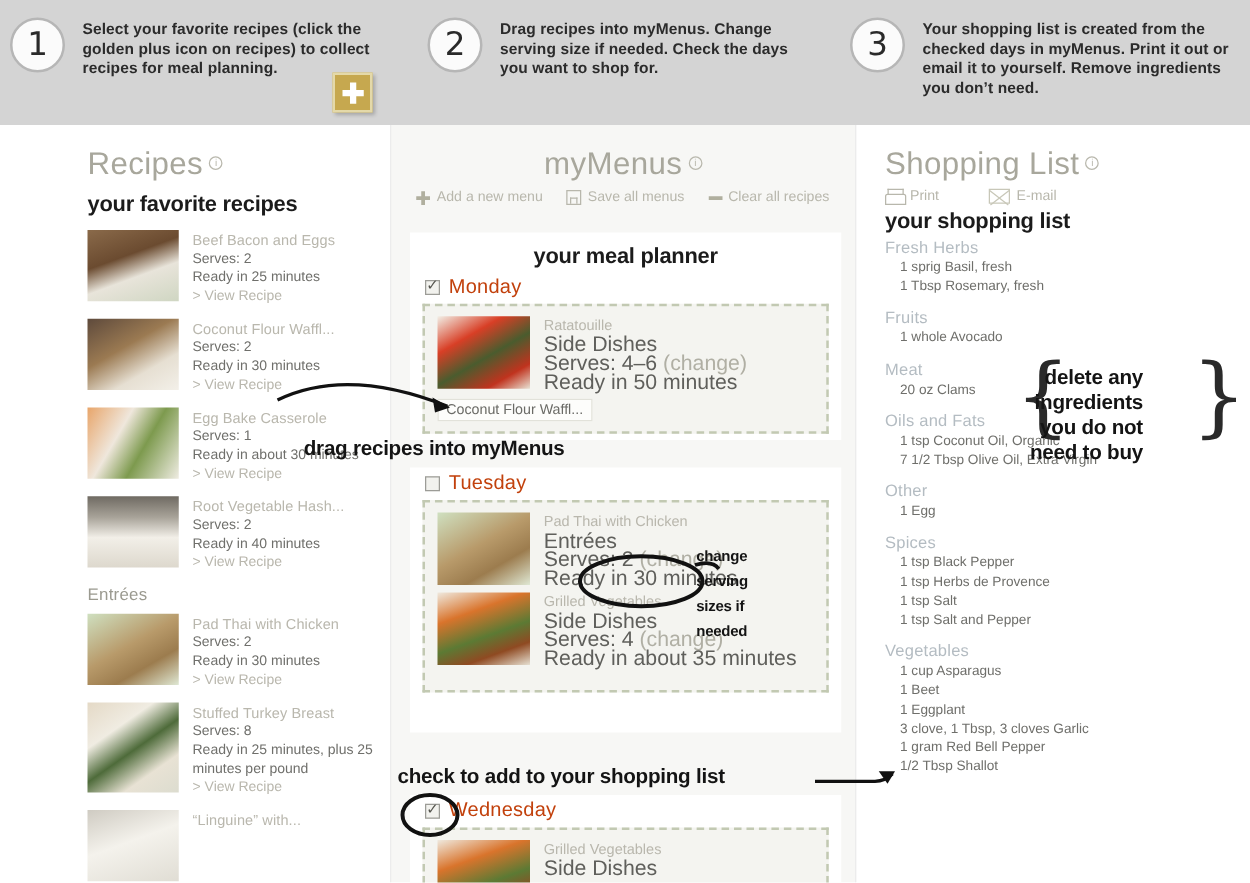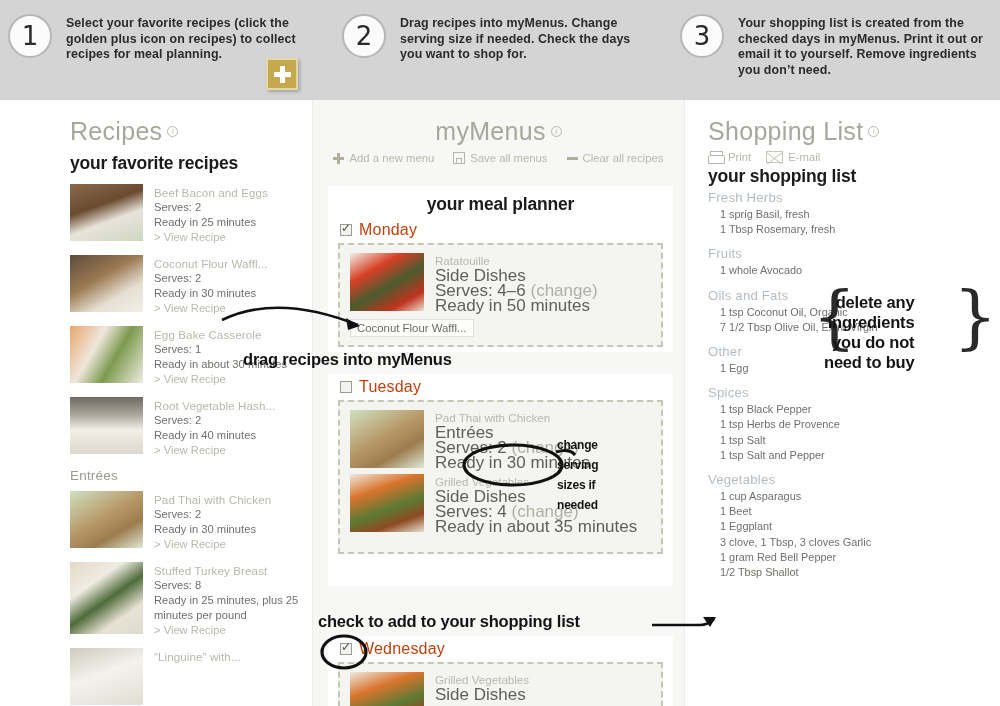"Print" .shop-tools { gap: 15px -> 40px }
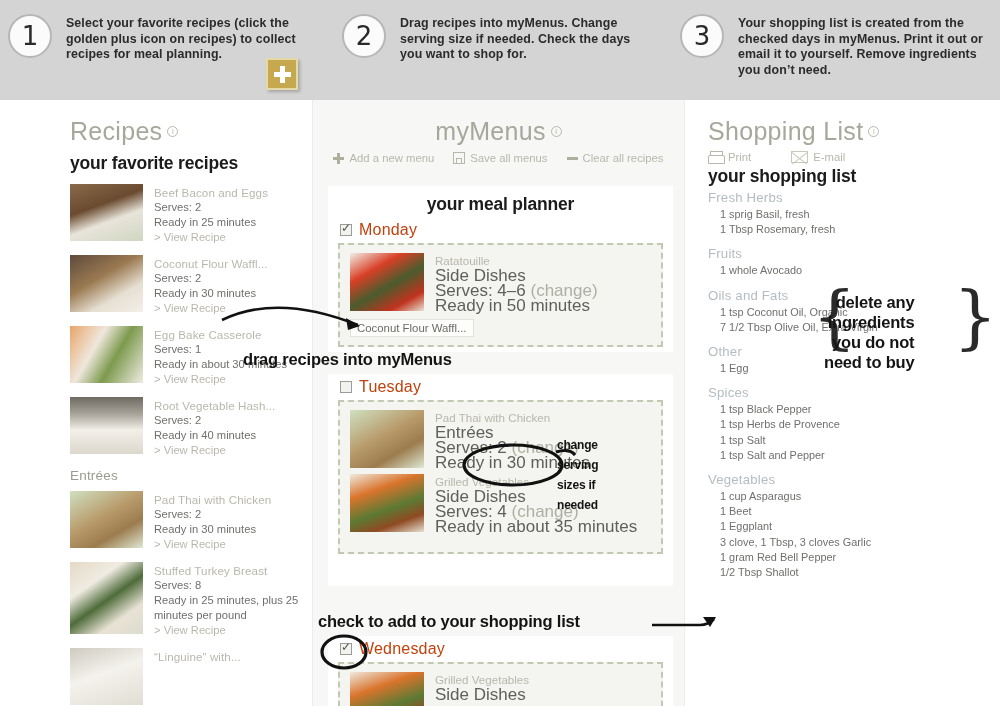"Meat" div.sgroup { html: none -> <div> <div>Meat</div> <div>20 oz Clams</div> </div> }
